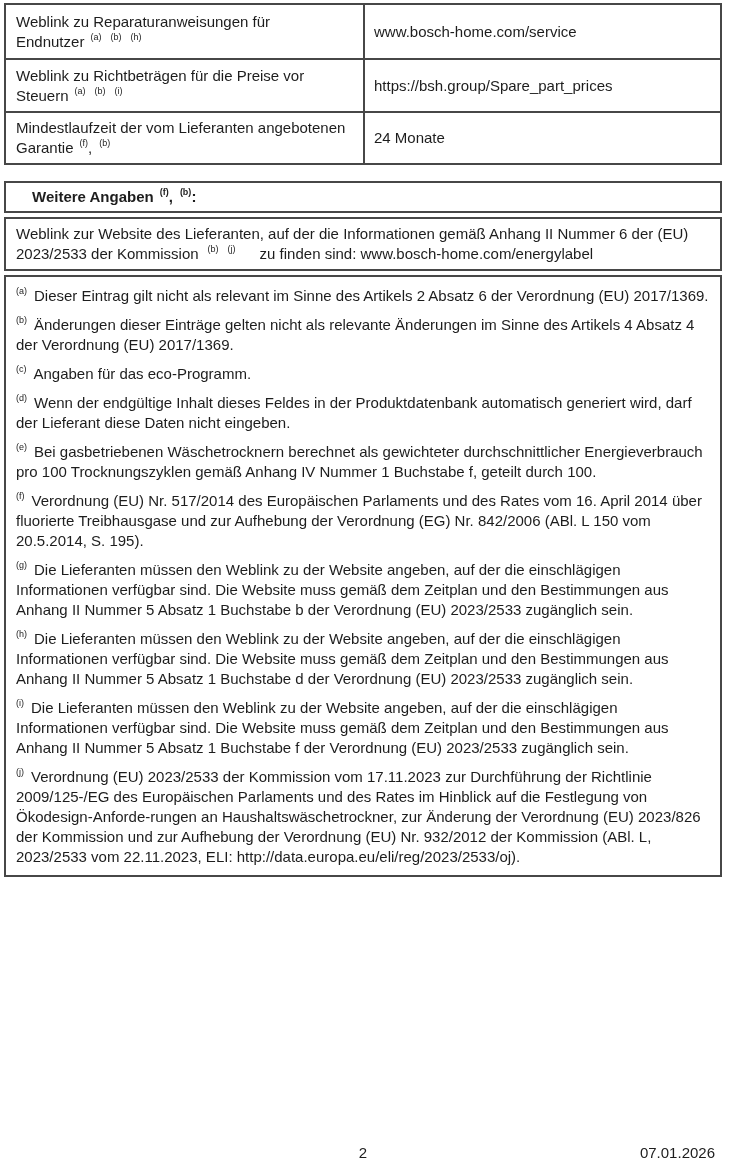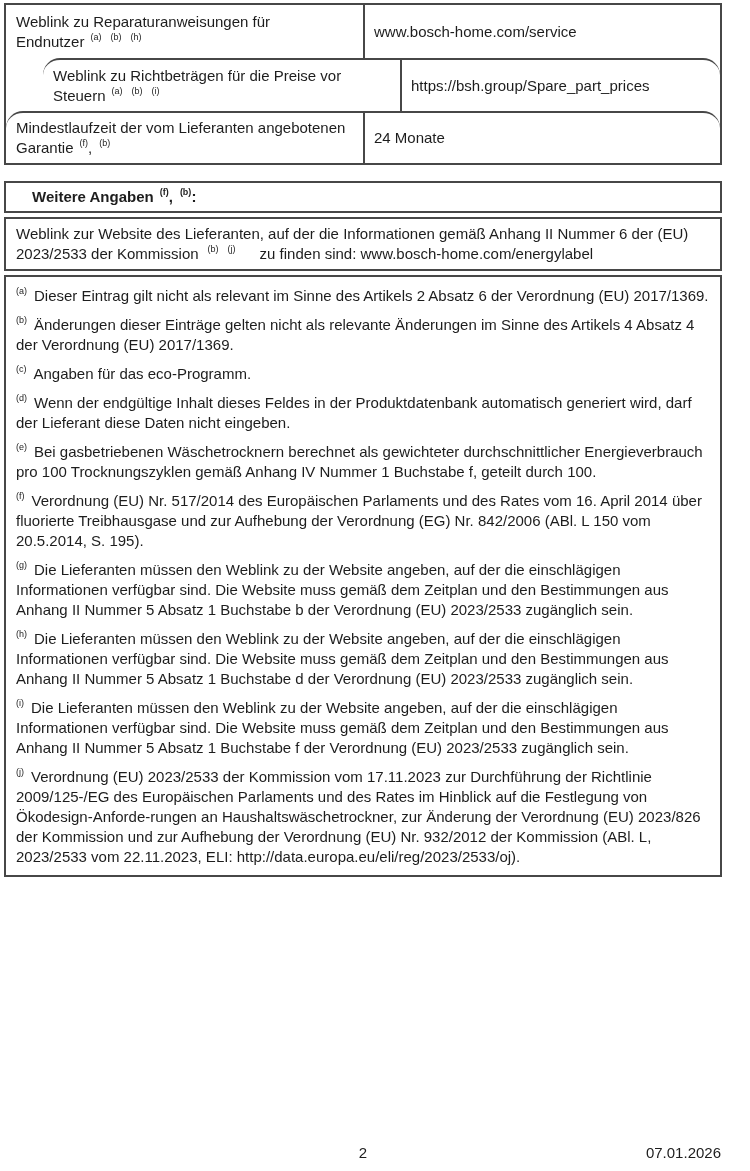"Weblink zu Reparaturanweisungen für" .maintable .trow { border-radius: 17px -> none }
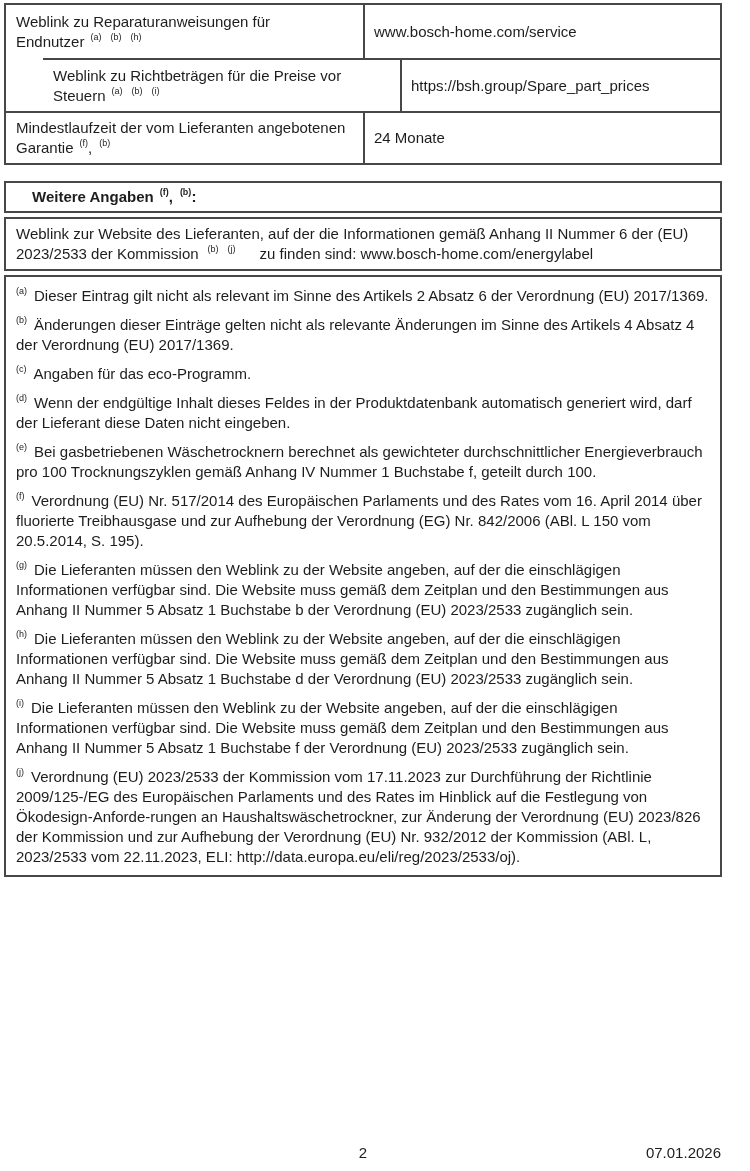"Weblink zu Richtbeträgen für die" .r2 { margin-left: 37px -> none }
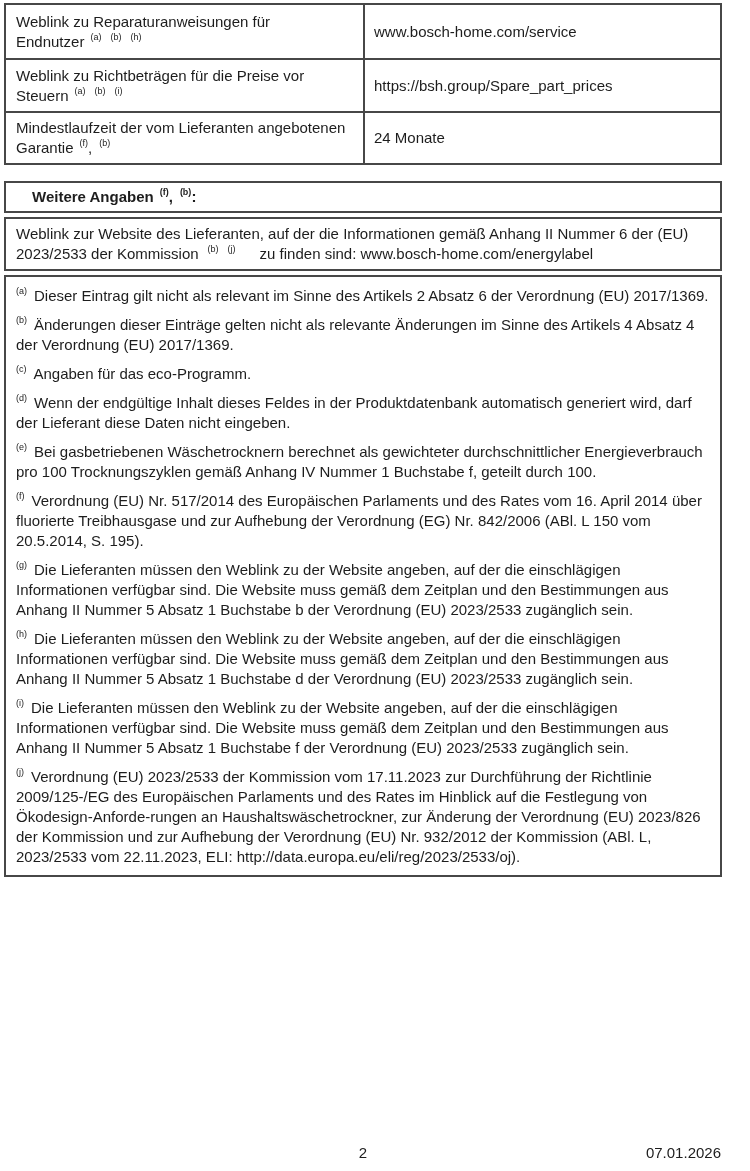"07.01.2026" .footer .date { right: 9px -> 15px }
